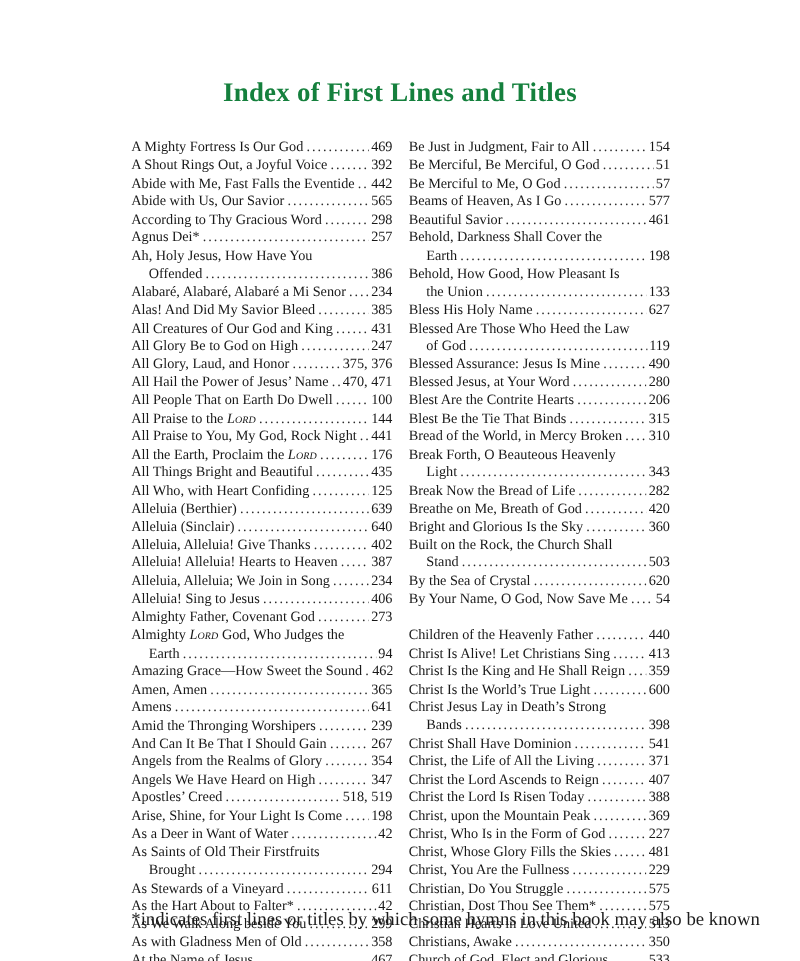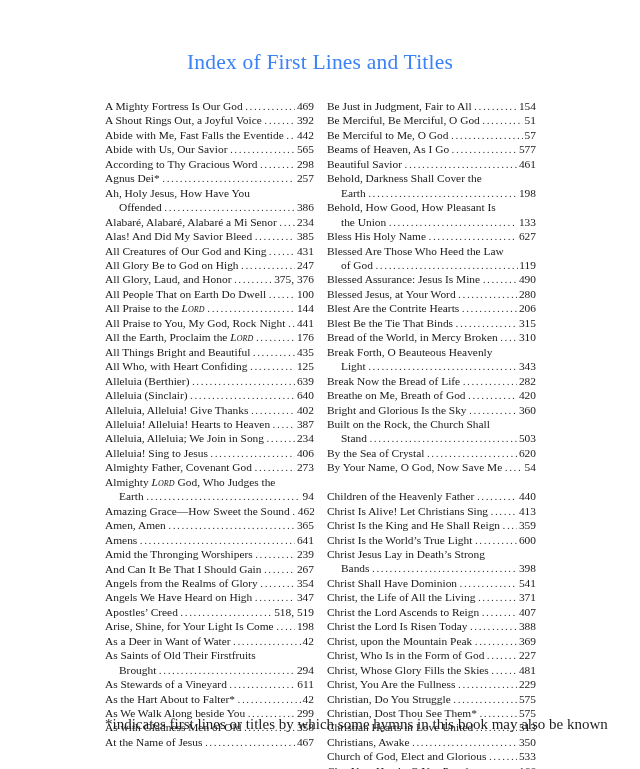"Index of First Lines and" .page-title { color: #3b82f6 -> #15803d; font-weight: normal -> bold; margin: 4px -> 16px }
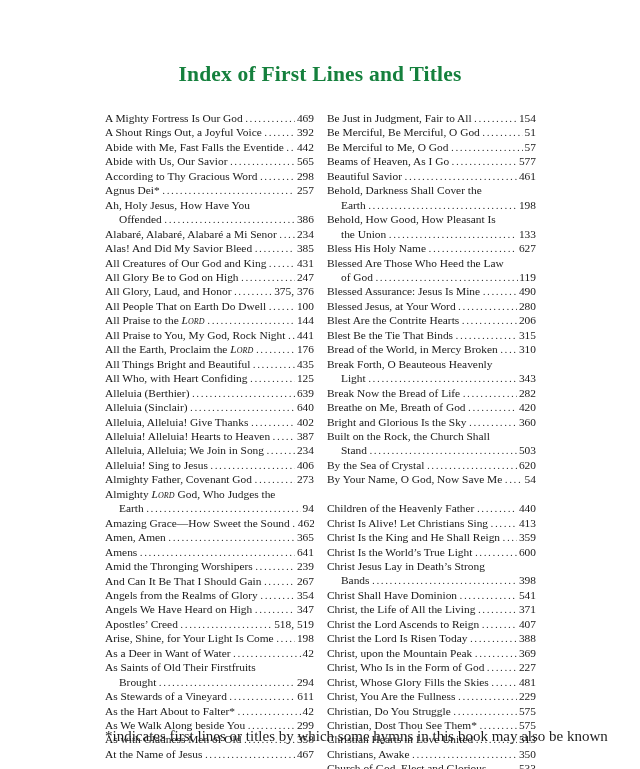"All Hail the Power of" div.entry { html: none -> <div> <div> <span>All Hail the Power of Jesus’ Name</span> <span></span> <span>470, 471</span> </div> </div> }
